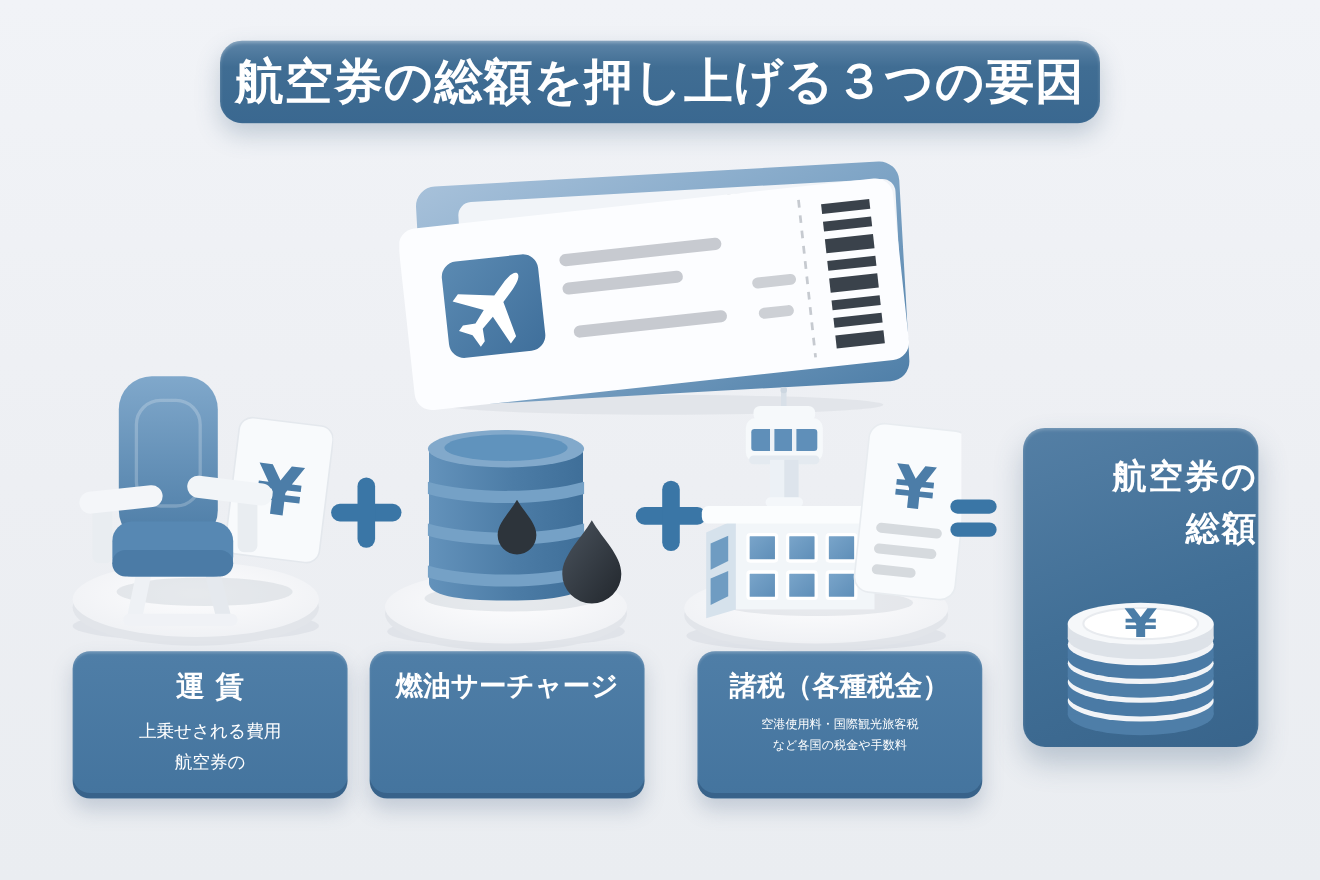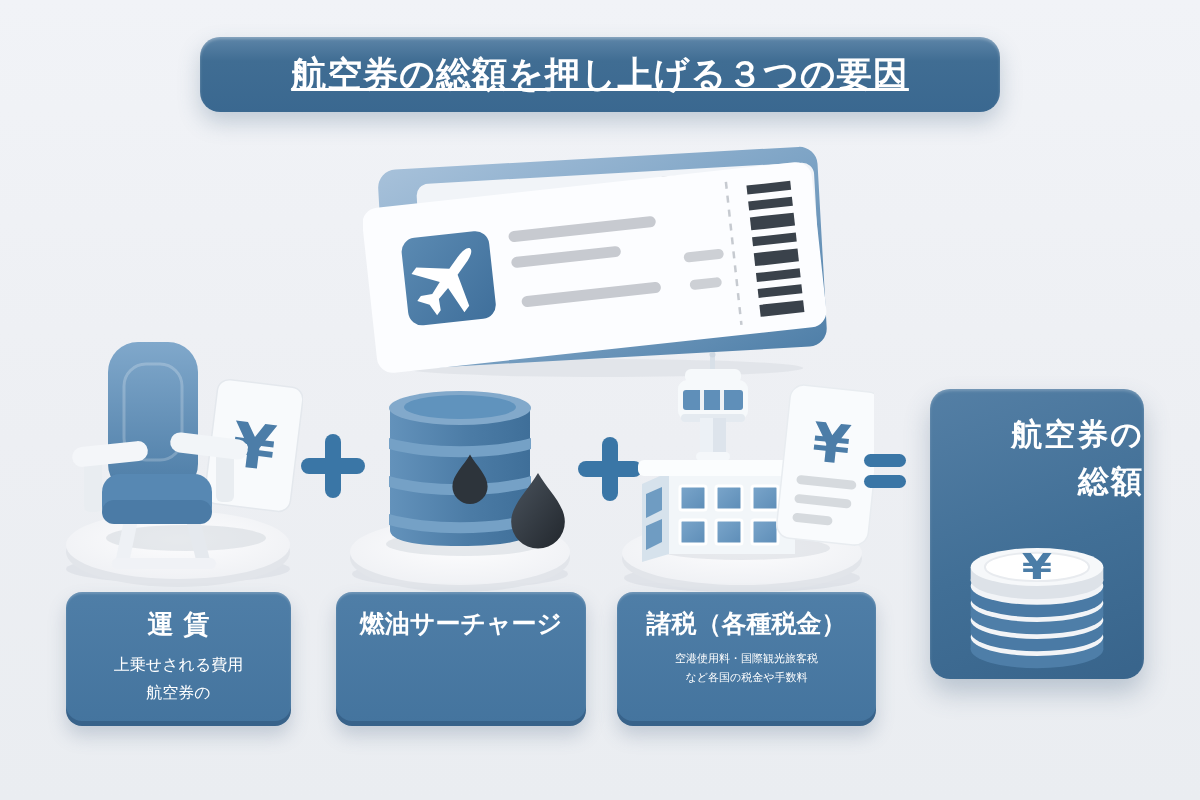"航空券の総額を押し上げる３つの要因" .banner h1 { font-size: 35px -> 44px; text-decoration: underline -> none }
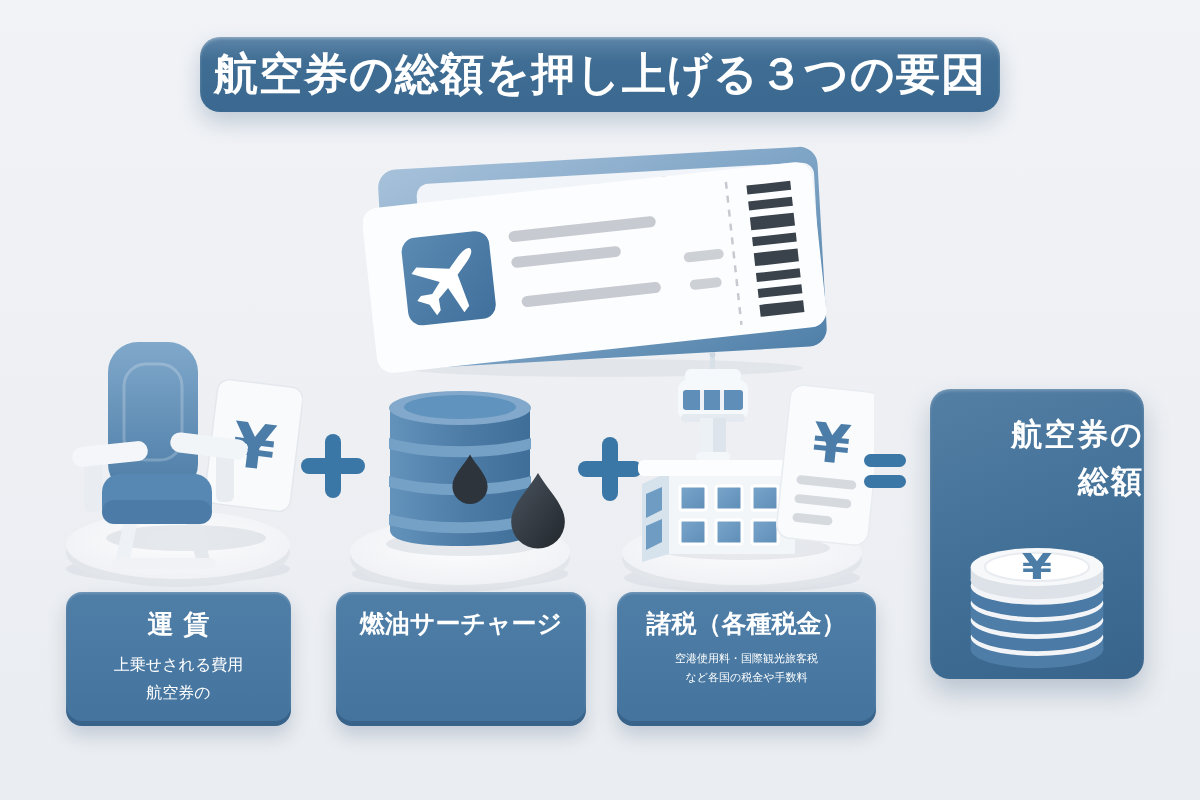"運賃" #card1 { width: 225px -> 250px }
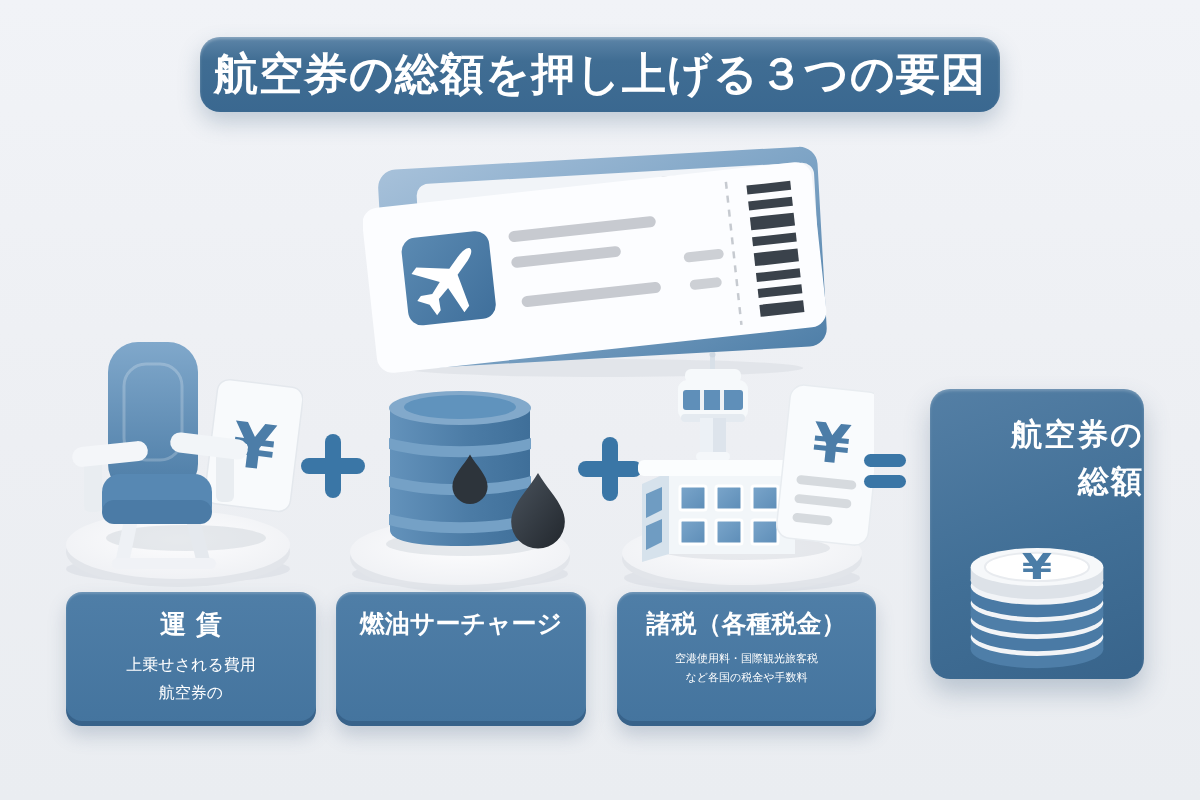"諸税（各種税金）" #card3 { left: 617px -> 634px }
